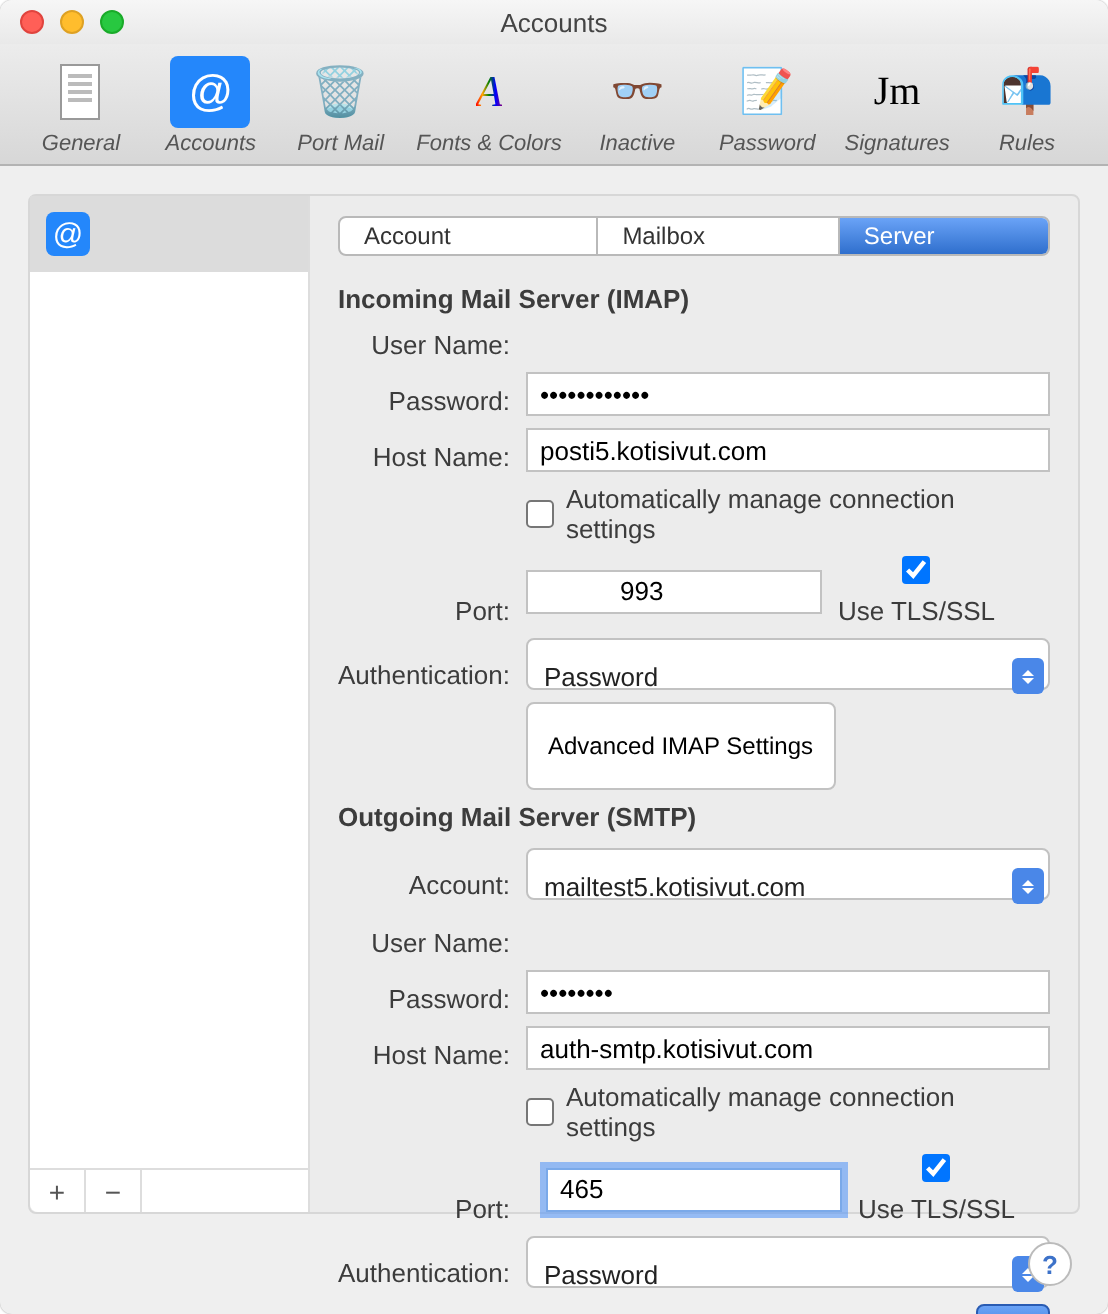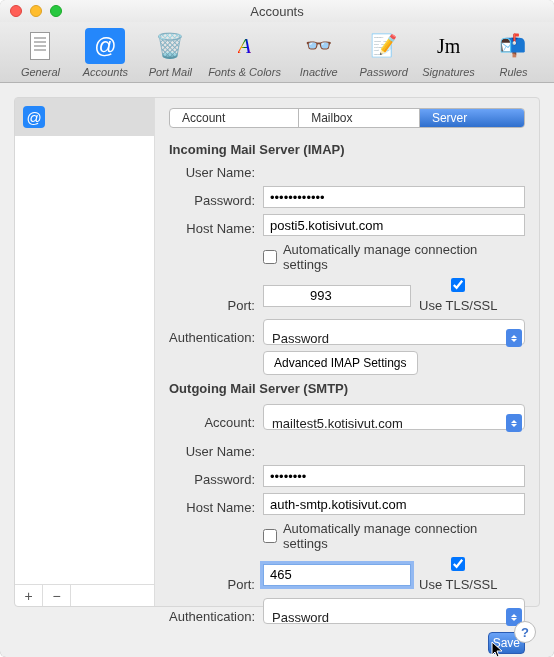"Advanced IMAP Settings" .btn { padding: 4px 10px -> 14px 10px }
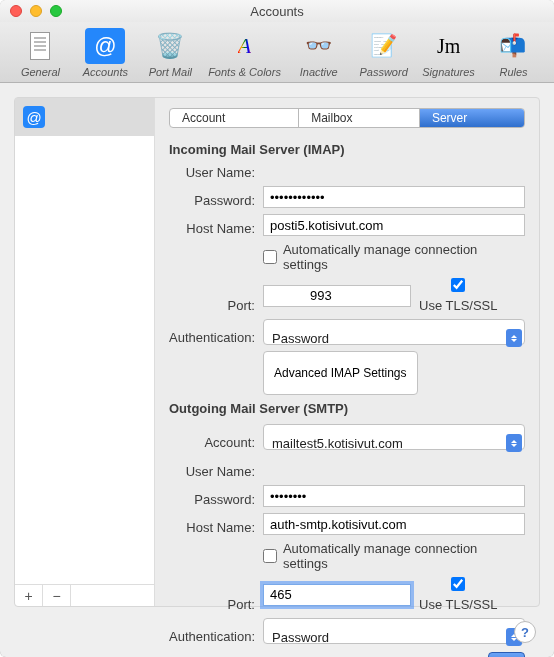"465" input.textfield.focus { margin-left: none -> 10px }
